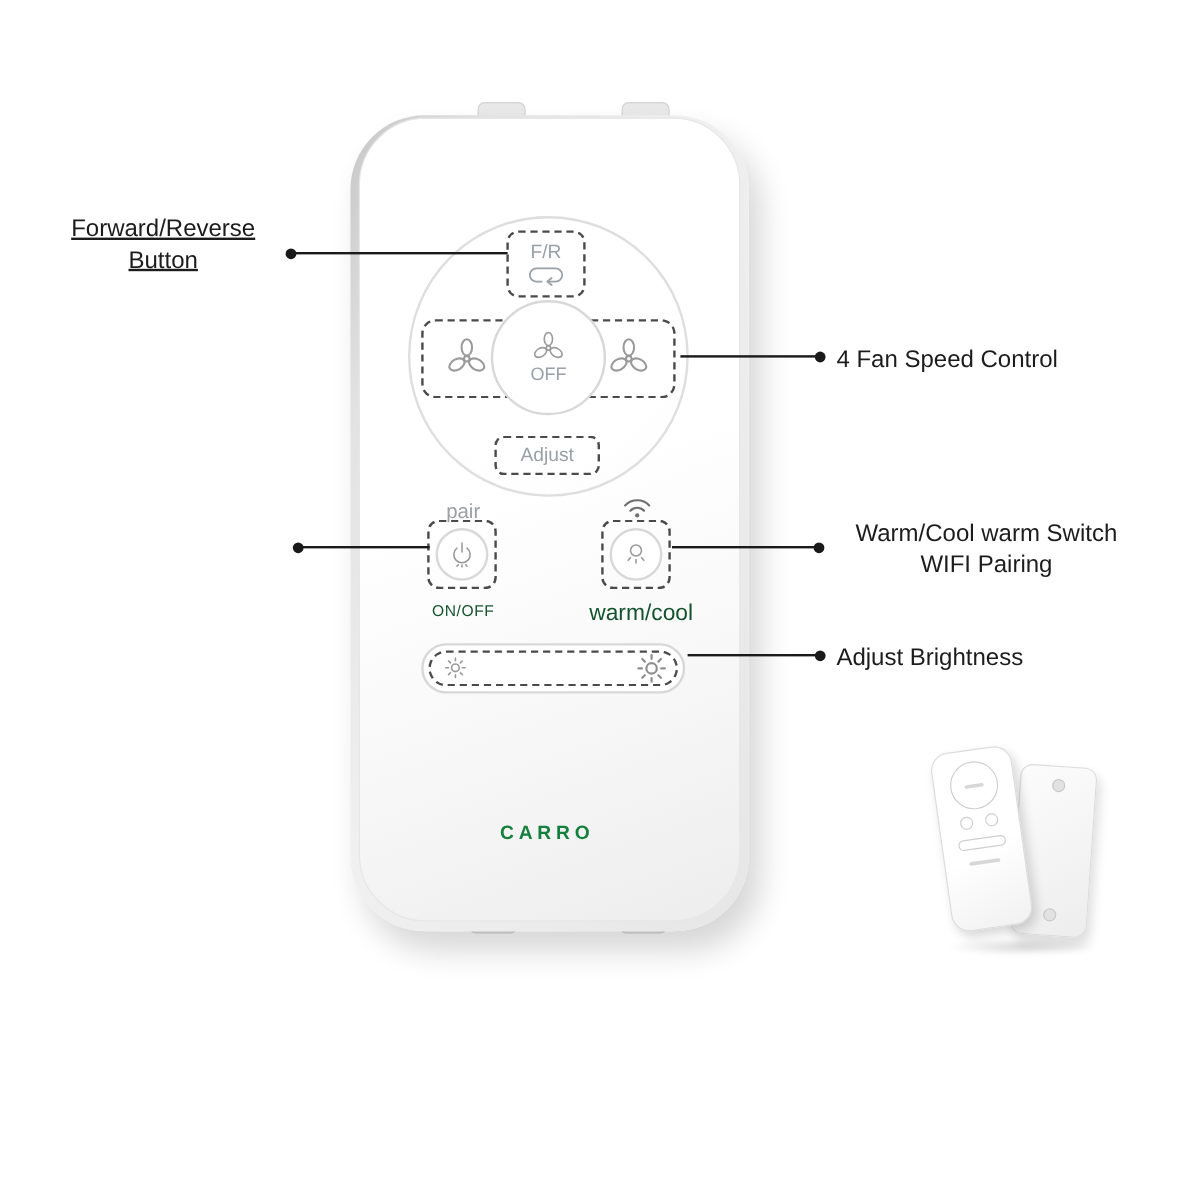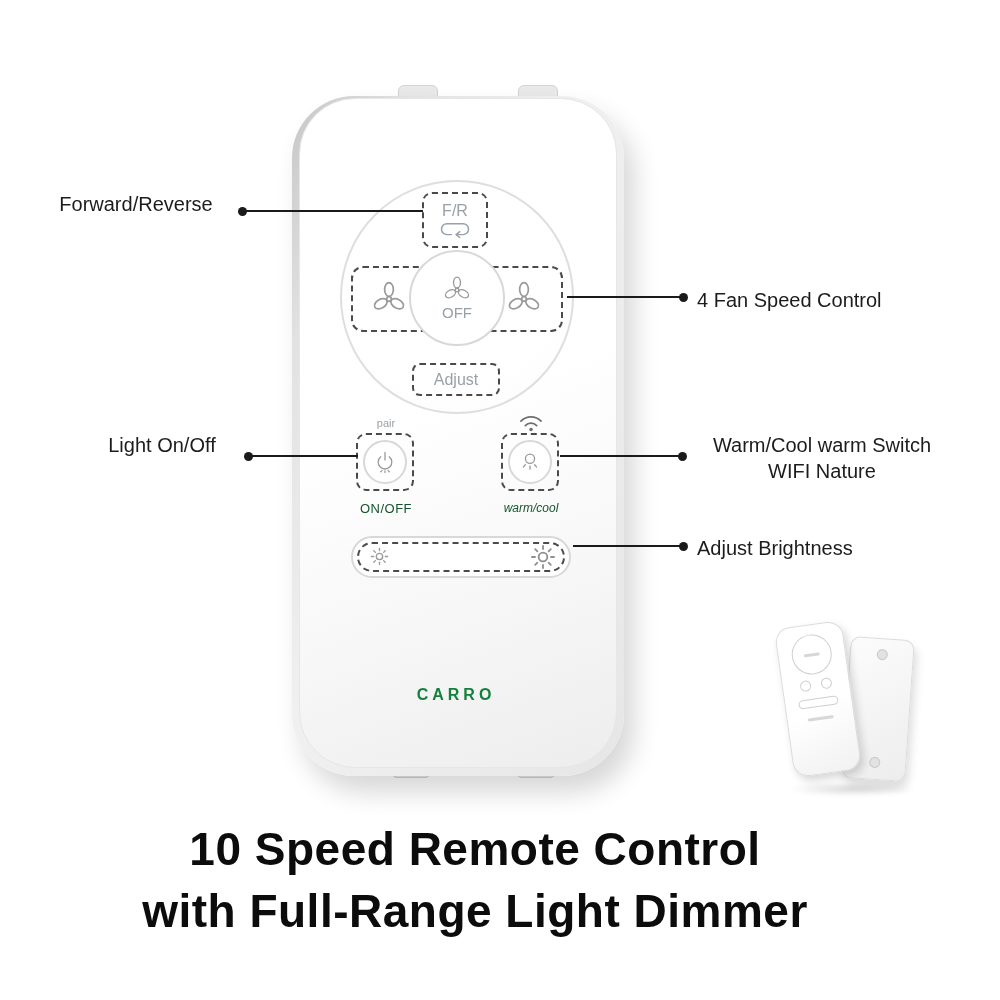"Forward/Reverse" div.abs { text-decoration: none -> underline; top: 191px -> 178px }
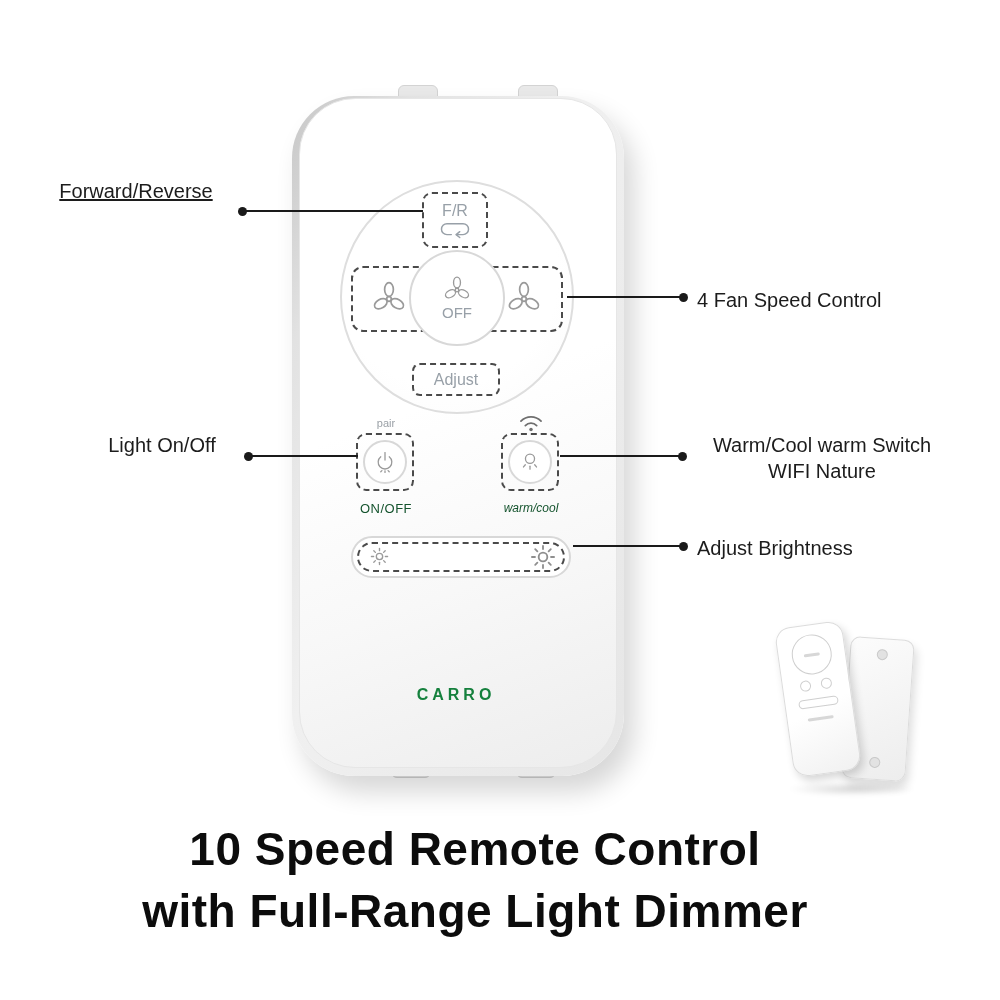"Button" div { html: none -> <div>Button</div> }
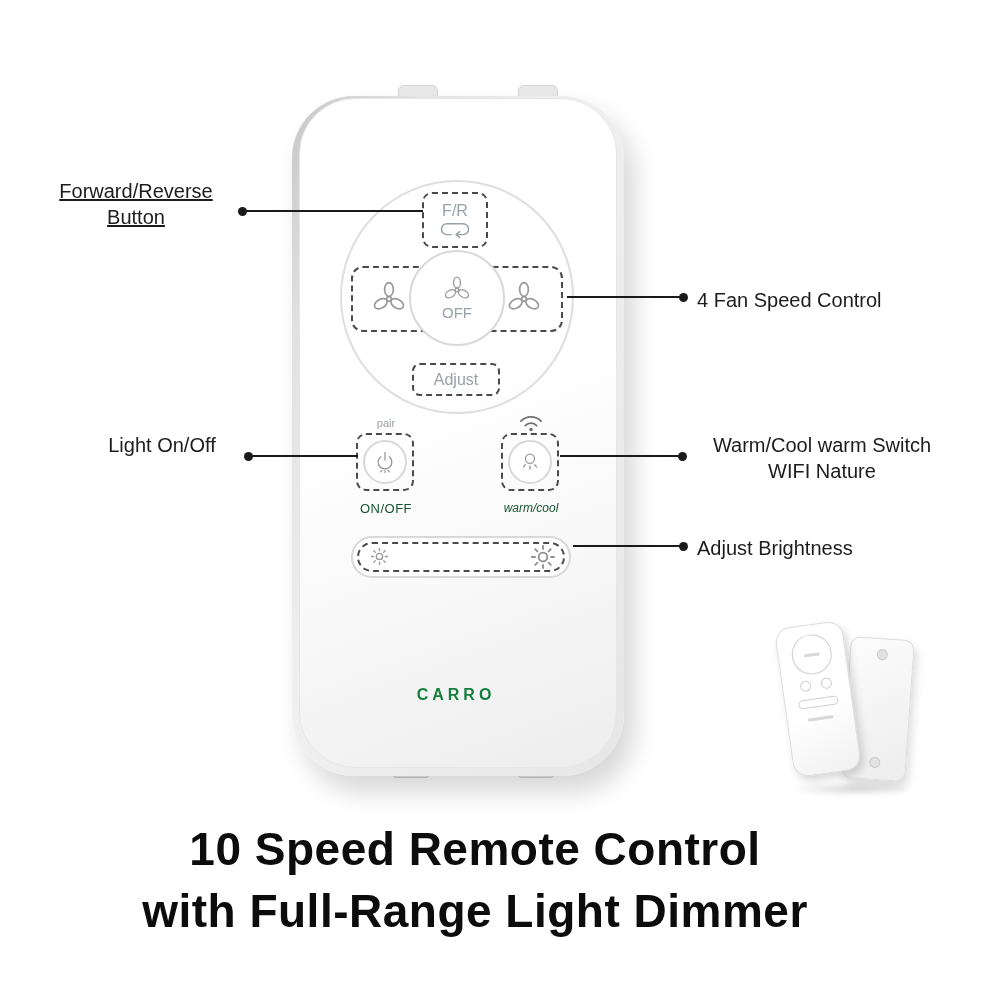"pair" div.abs { font-size: 11px -> 17px }
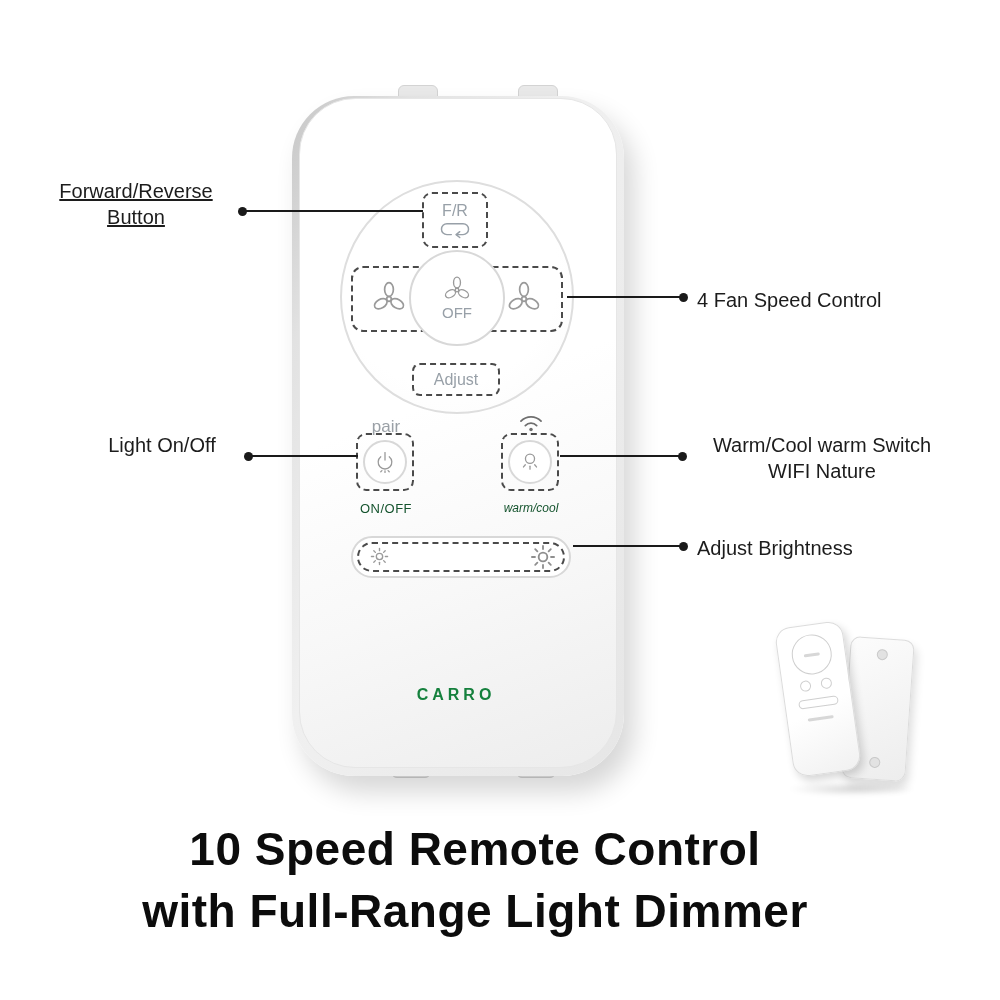"Light On/Off" div { html: <div>Light On/Off</div> -> none }
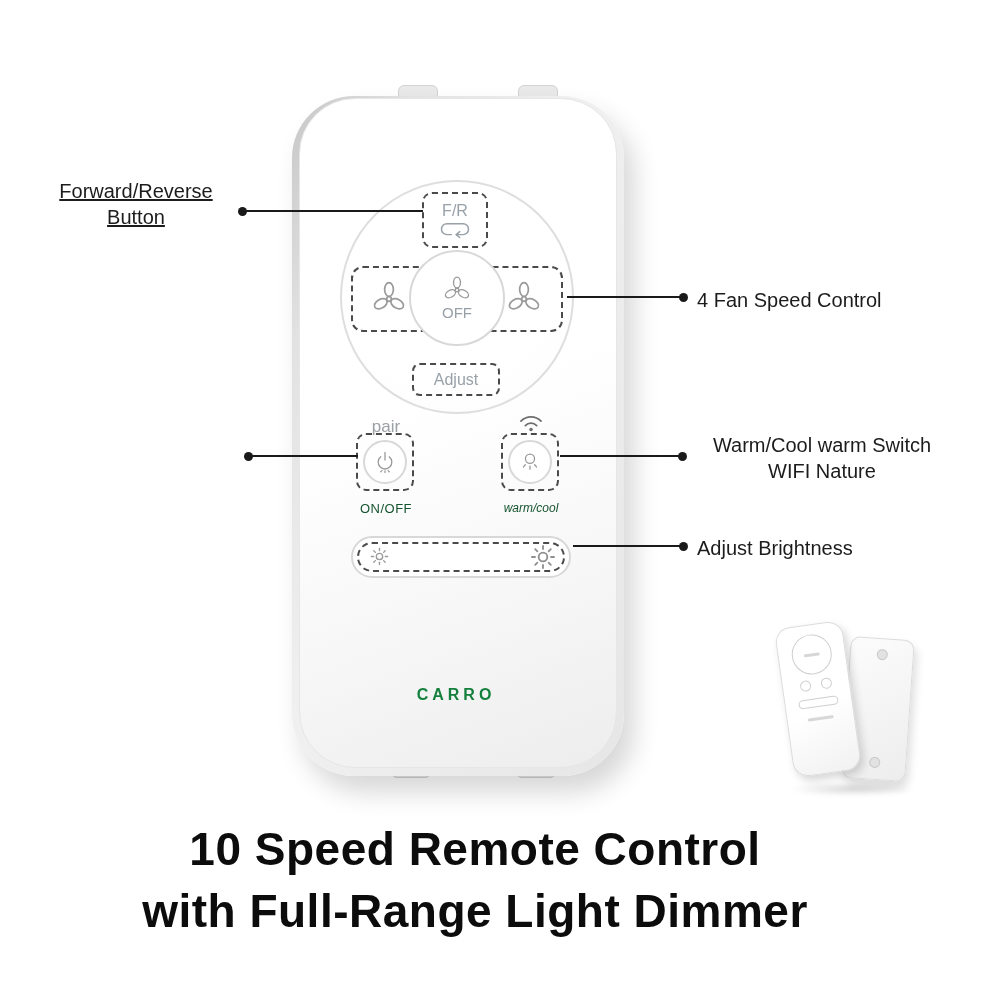"WIFI Nature" div { text: Nature -> Pairing }
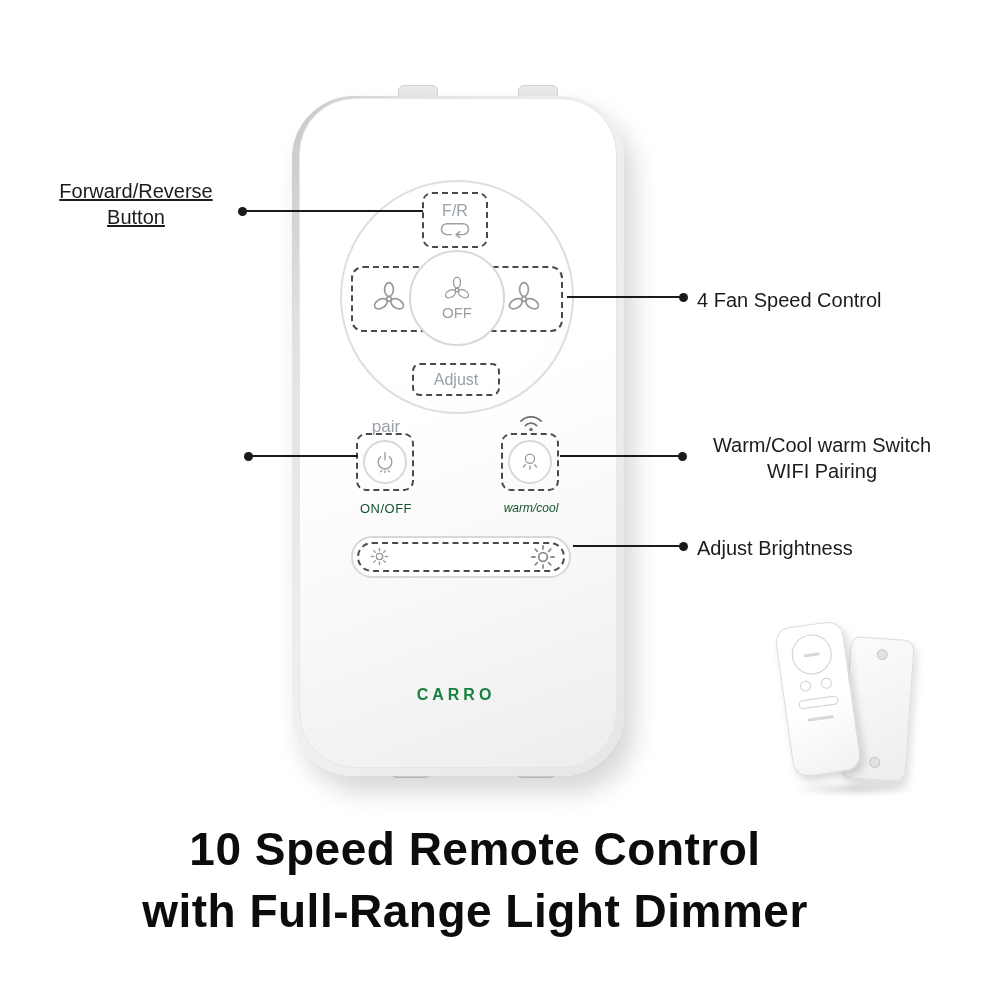"warm/cool" div.abs { font-size: 12px -> 19px; font-style: italic -> none; text-align: center -> left }
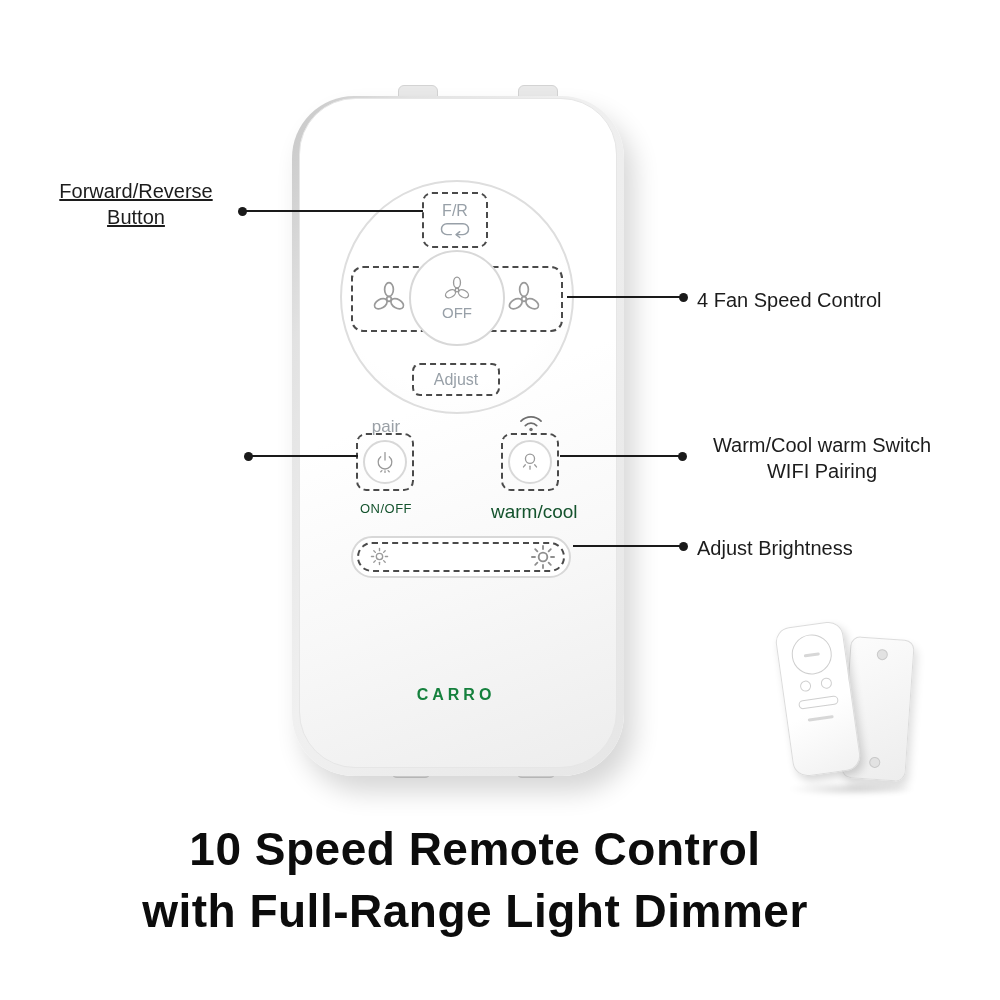"10 Speed Remote Control" div.headline { html: <div> <div>10 Speed Remote Control</div> <div>with Full-Range Light Dimmer</div> </div> -> none }
